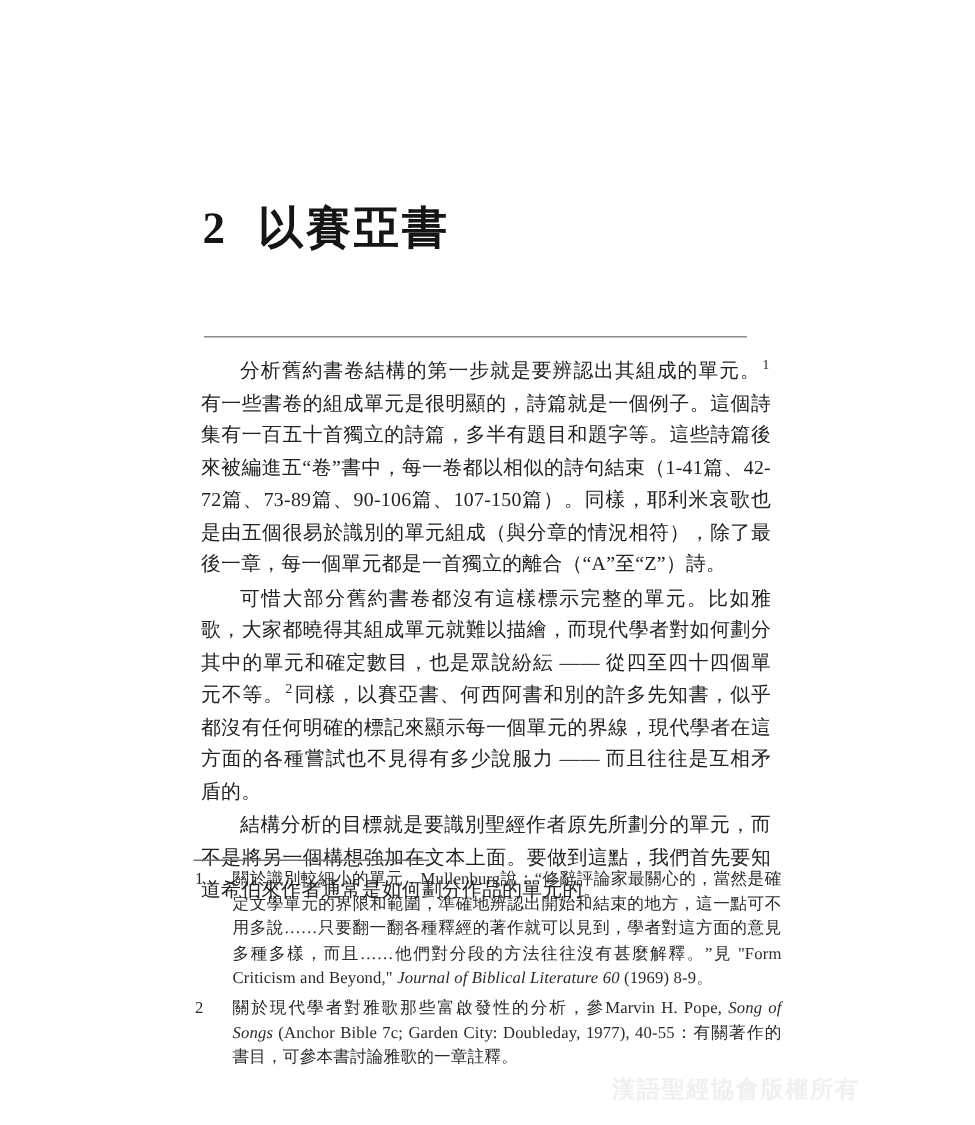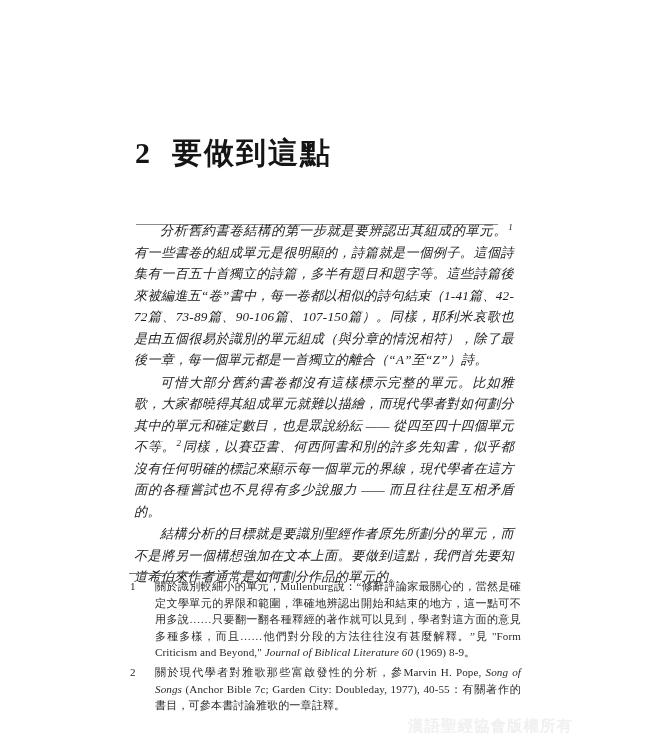"要做到這點" span.chapter-title { text: 要做到這點 -> 以賽亞書 }
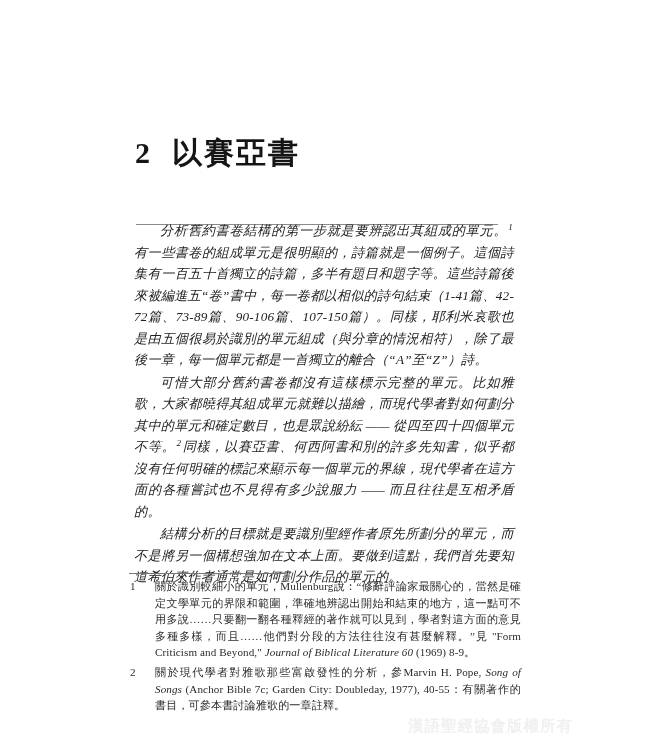"分析舊約書卷結構的第一步就是要辨認出其組成的單元。1有一些書卷的組成單元是很明顯" .body-block { font-style: italic -> none; top: 220px -> 236px }
